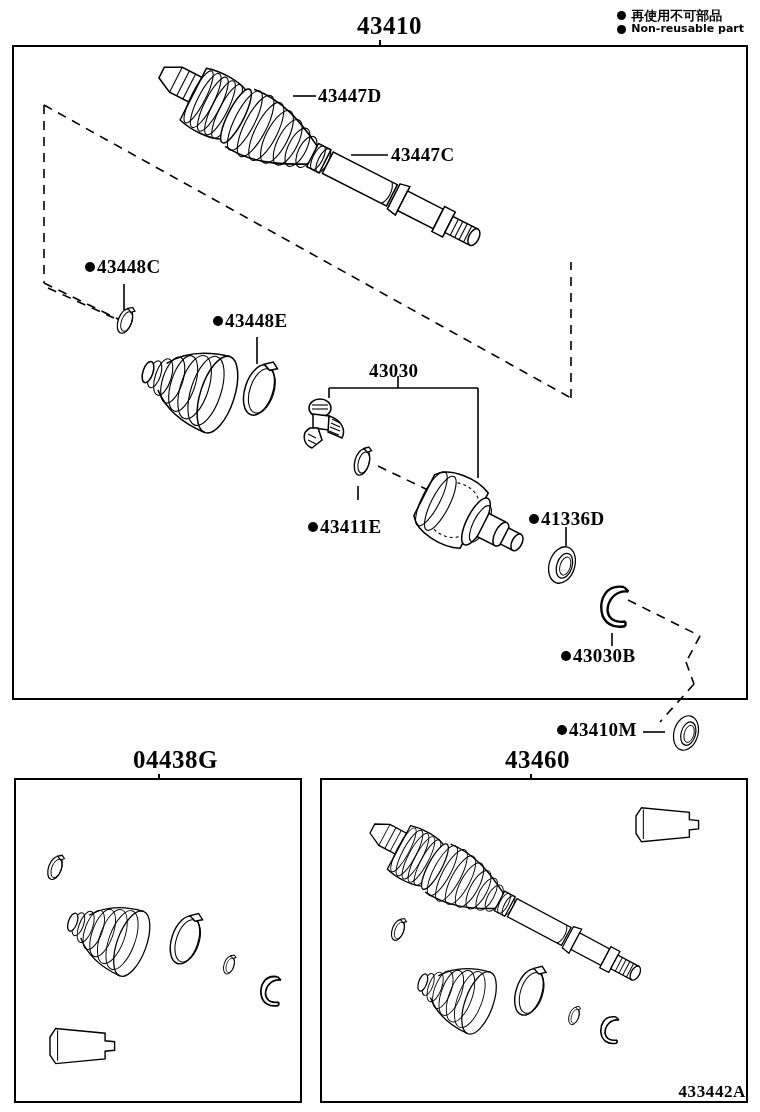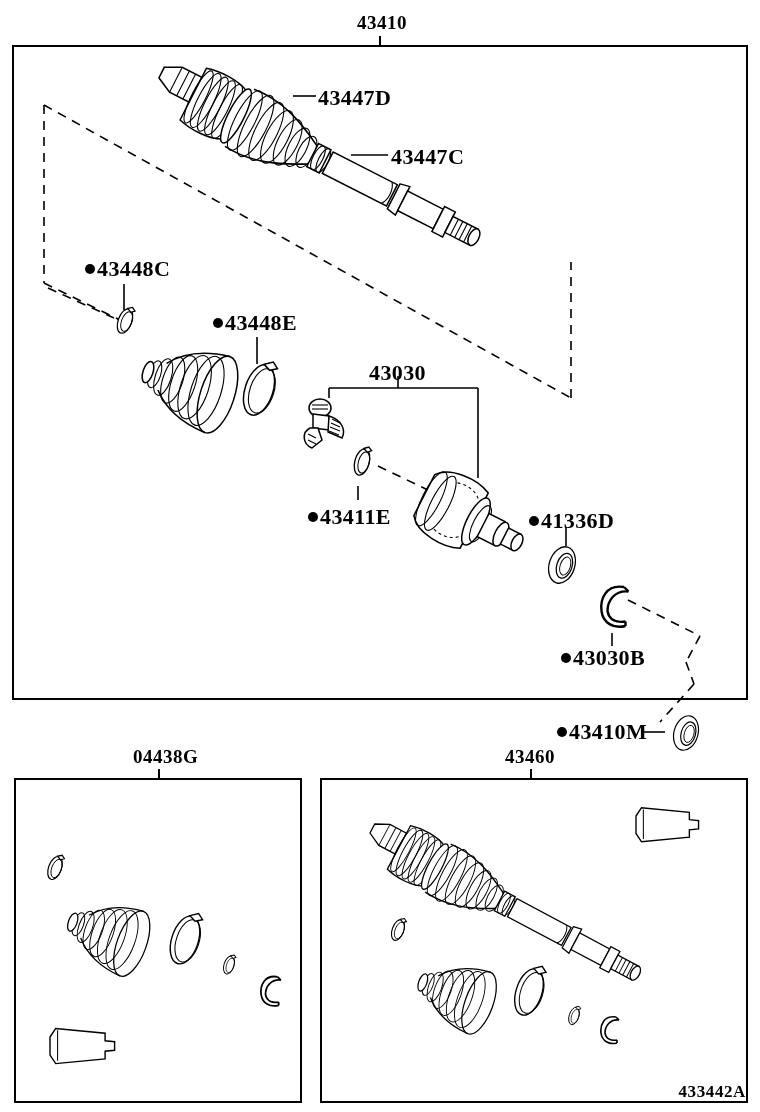"43410" .panel-title { font-size: 19px -> 25px }
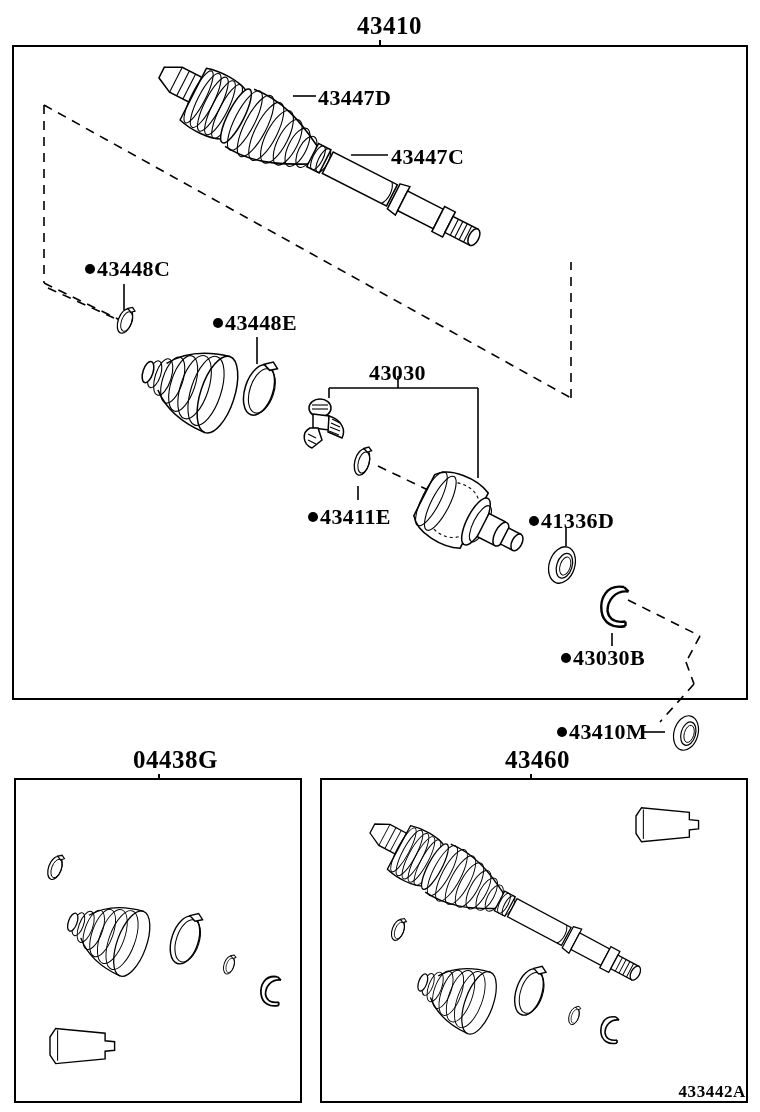"再使用不可部品" div.legend { html: none -> <div> <div> <span></span> <span>再使用不可部品</span> </div> <div> <span></span> <span>Non-reusable part</span> </div> </div> }
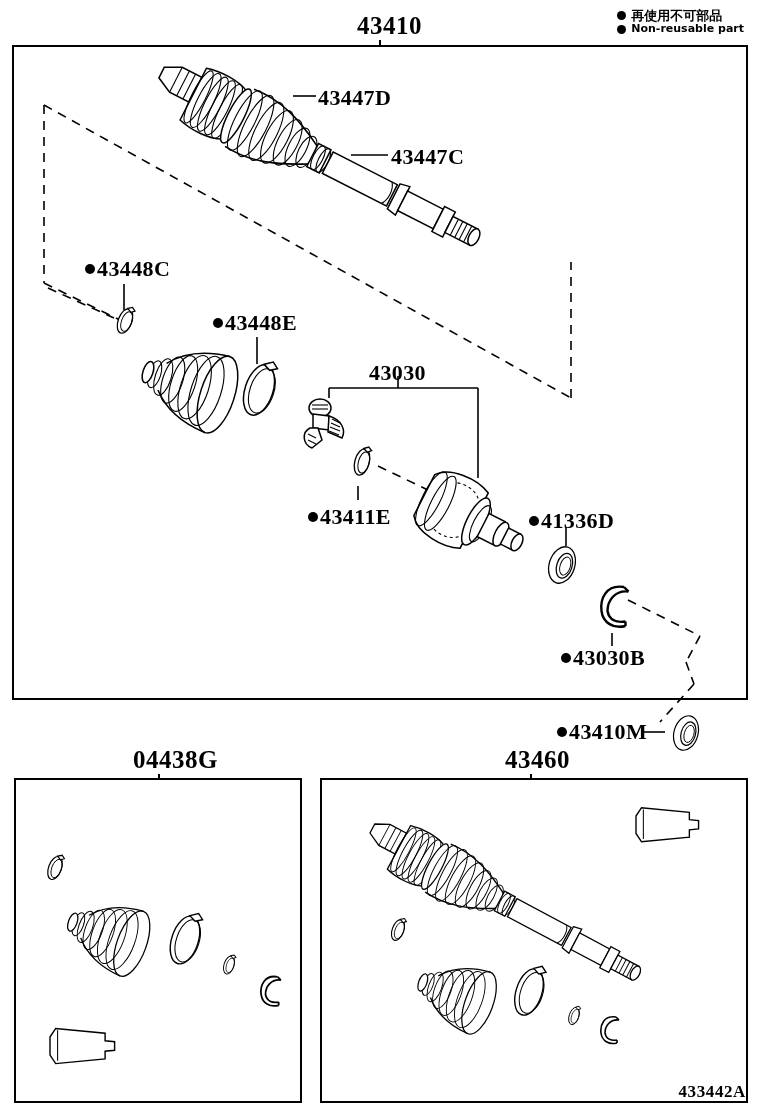"43447D" .callout { font-size: 22px -> 19px }
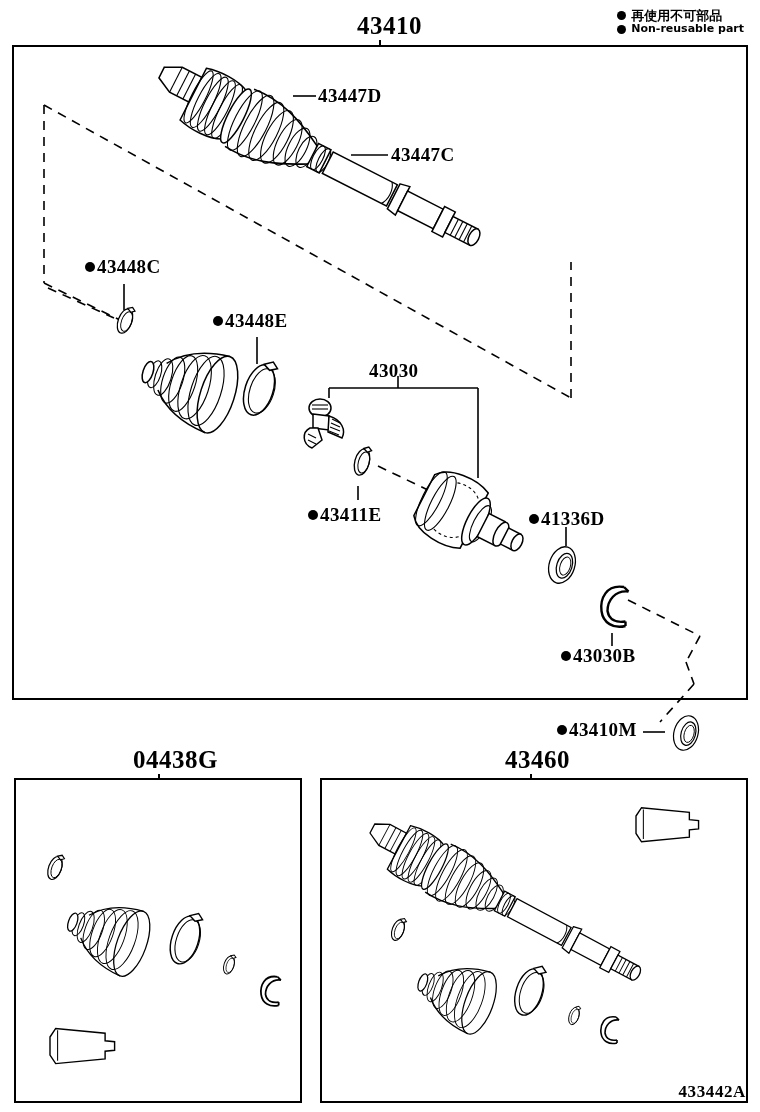"43411E" div.callout { top: 504px -> 516px }
